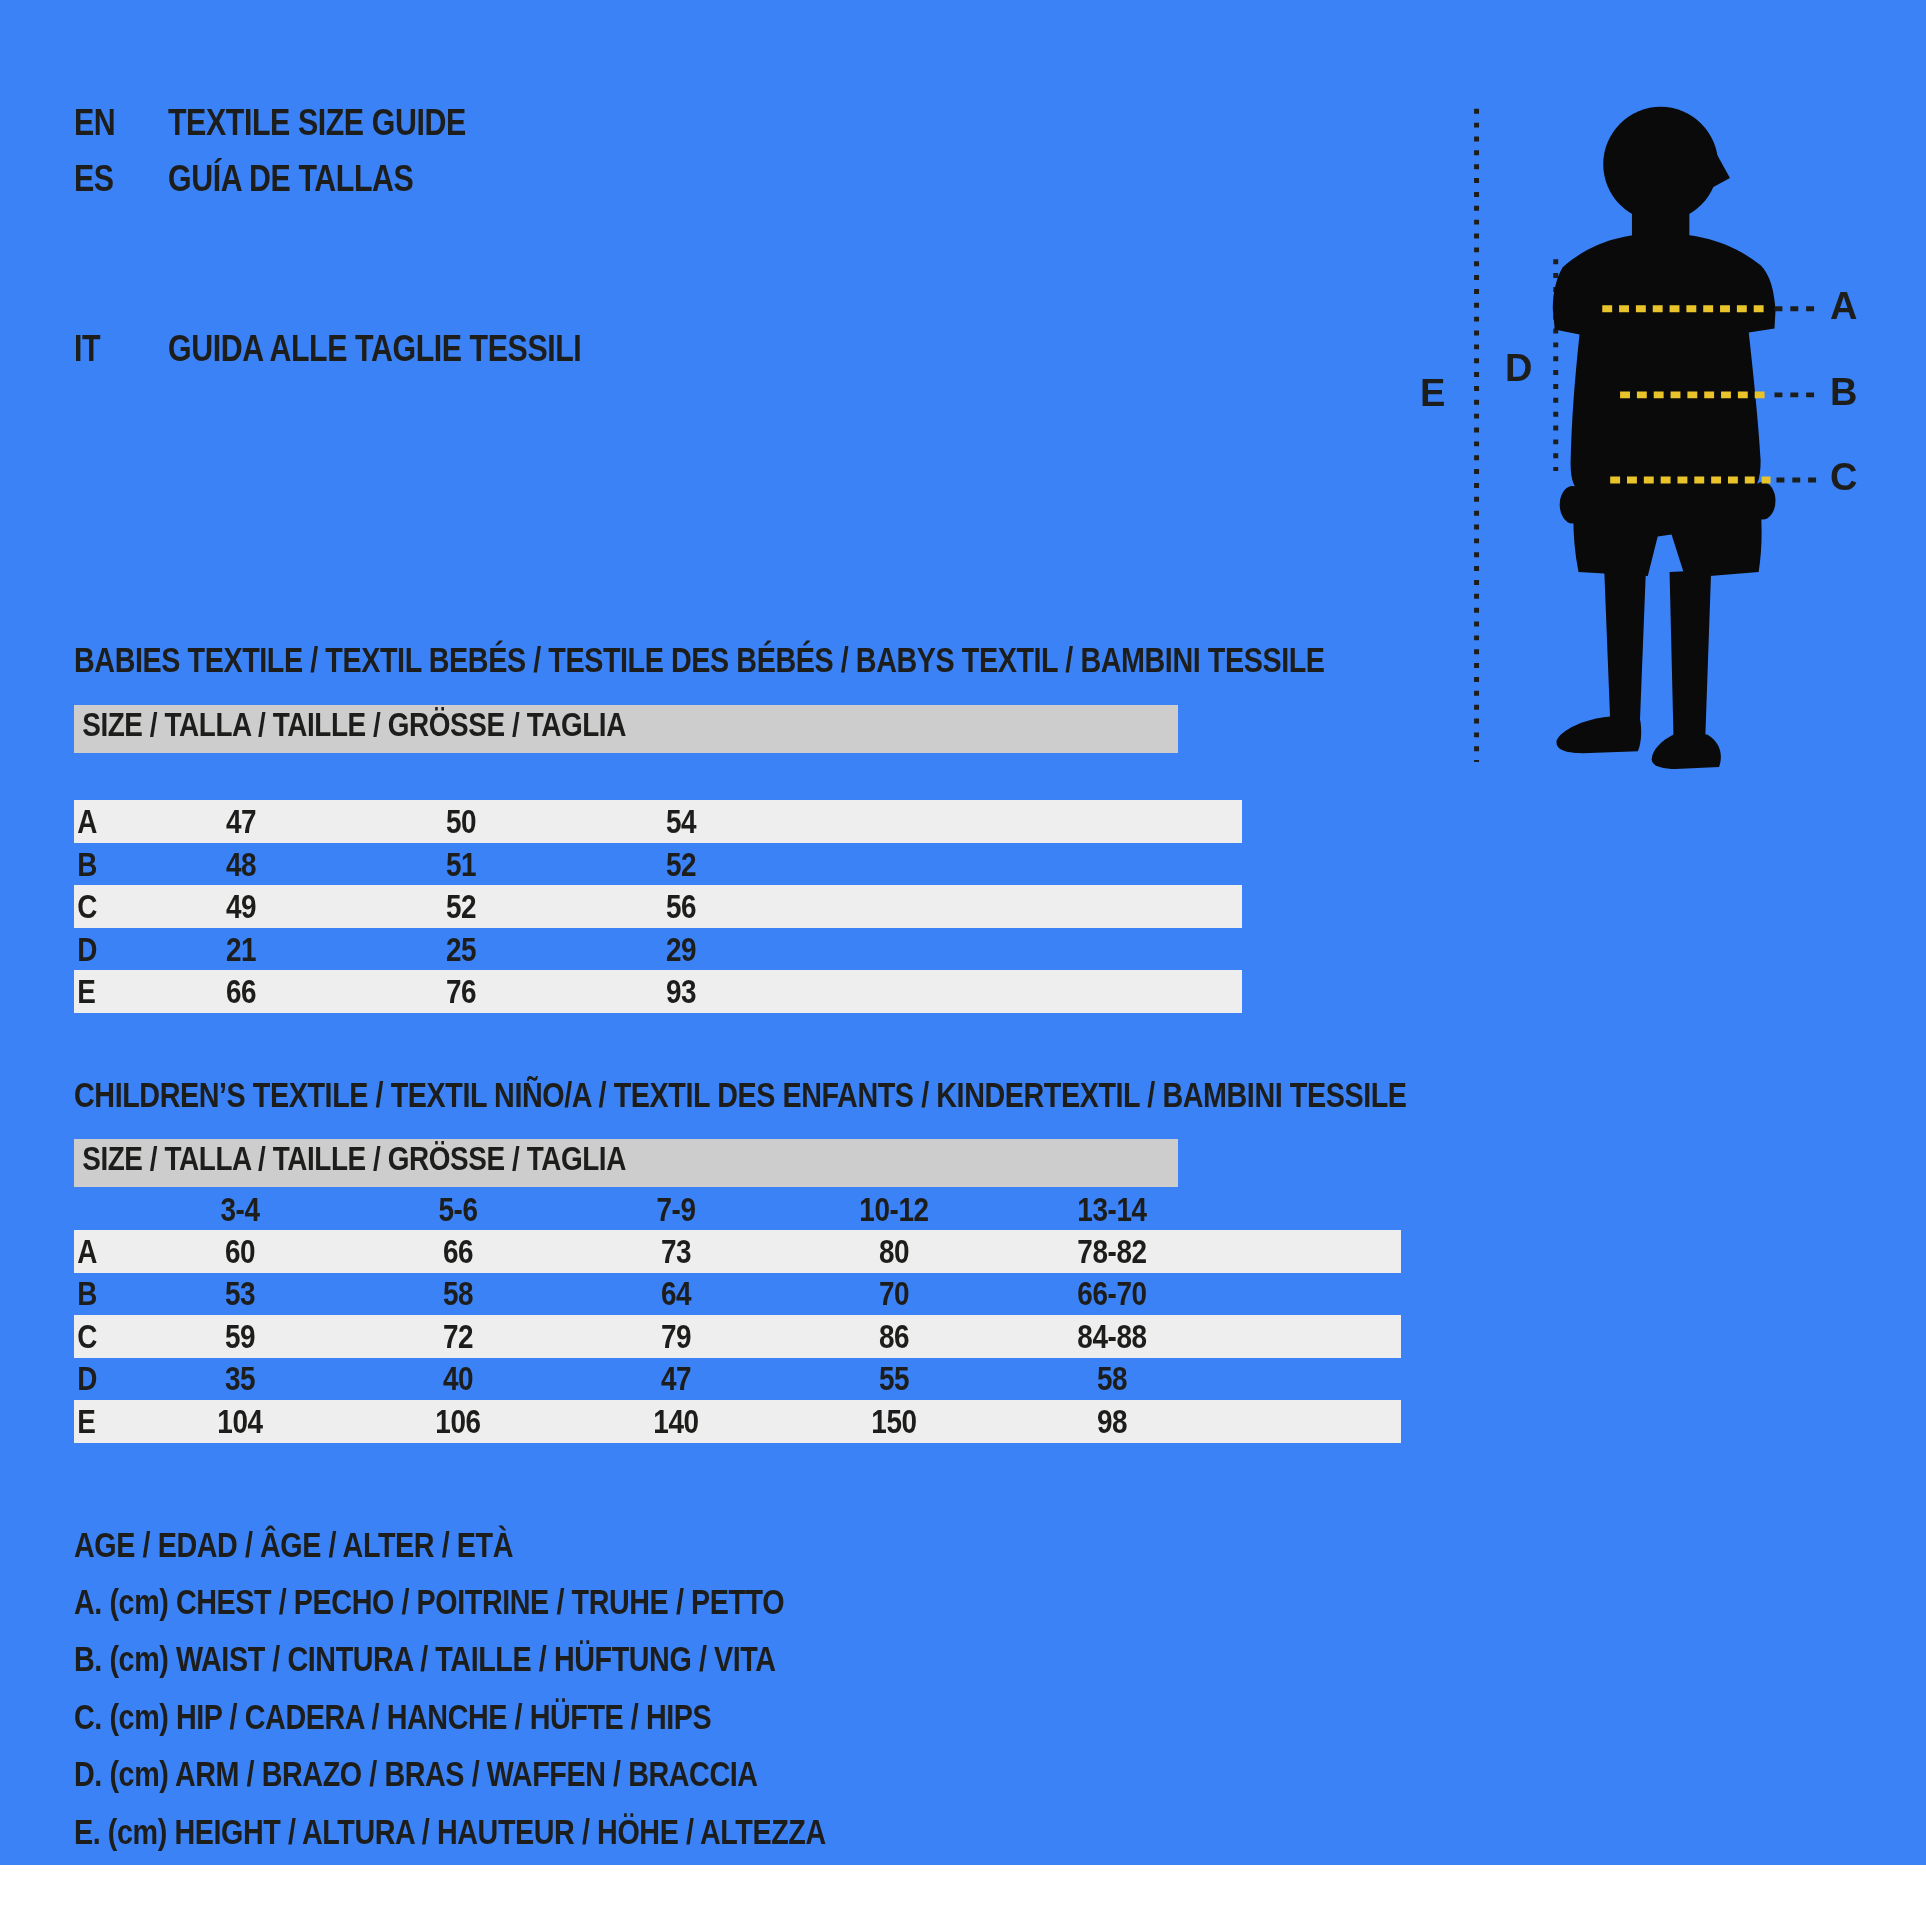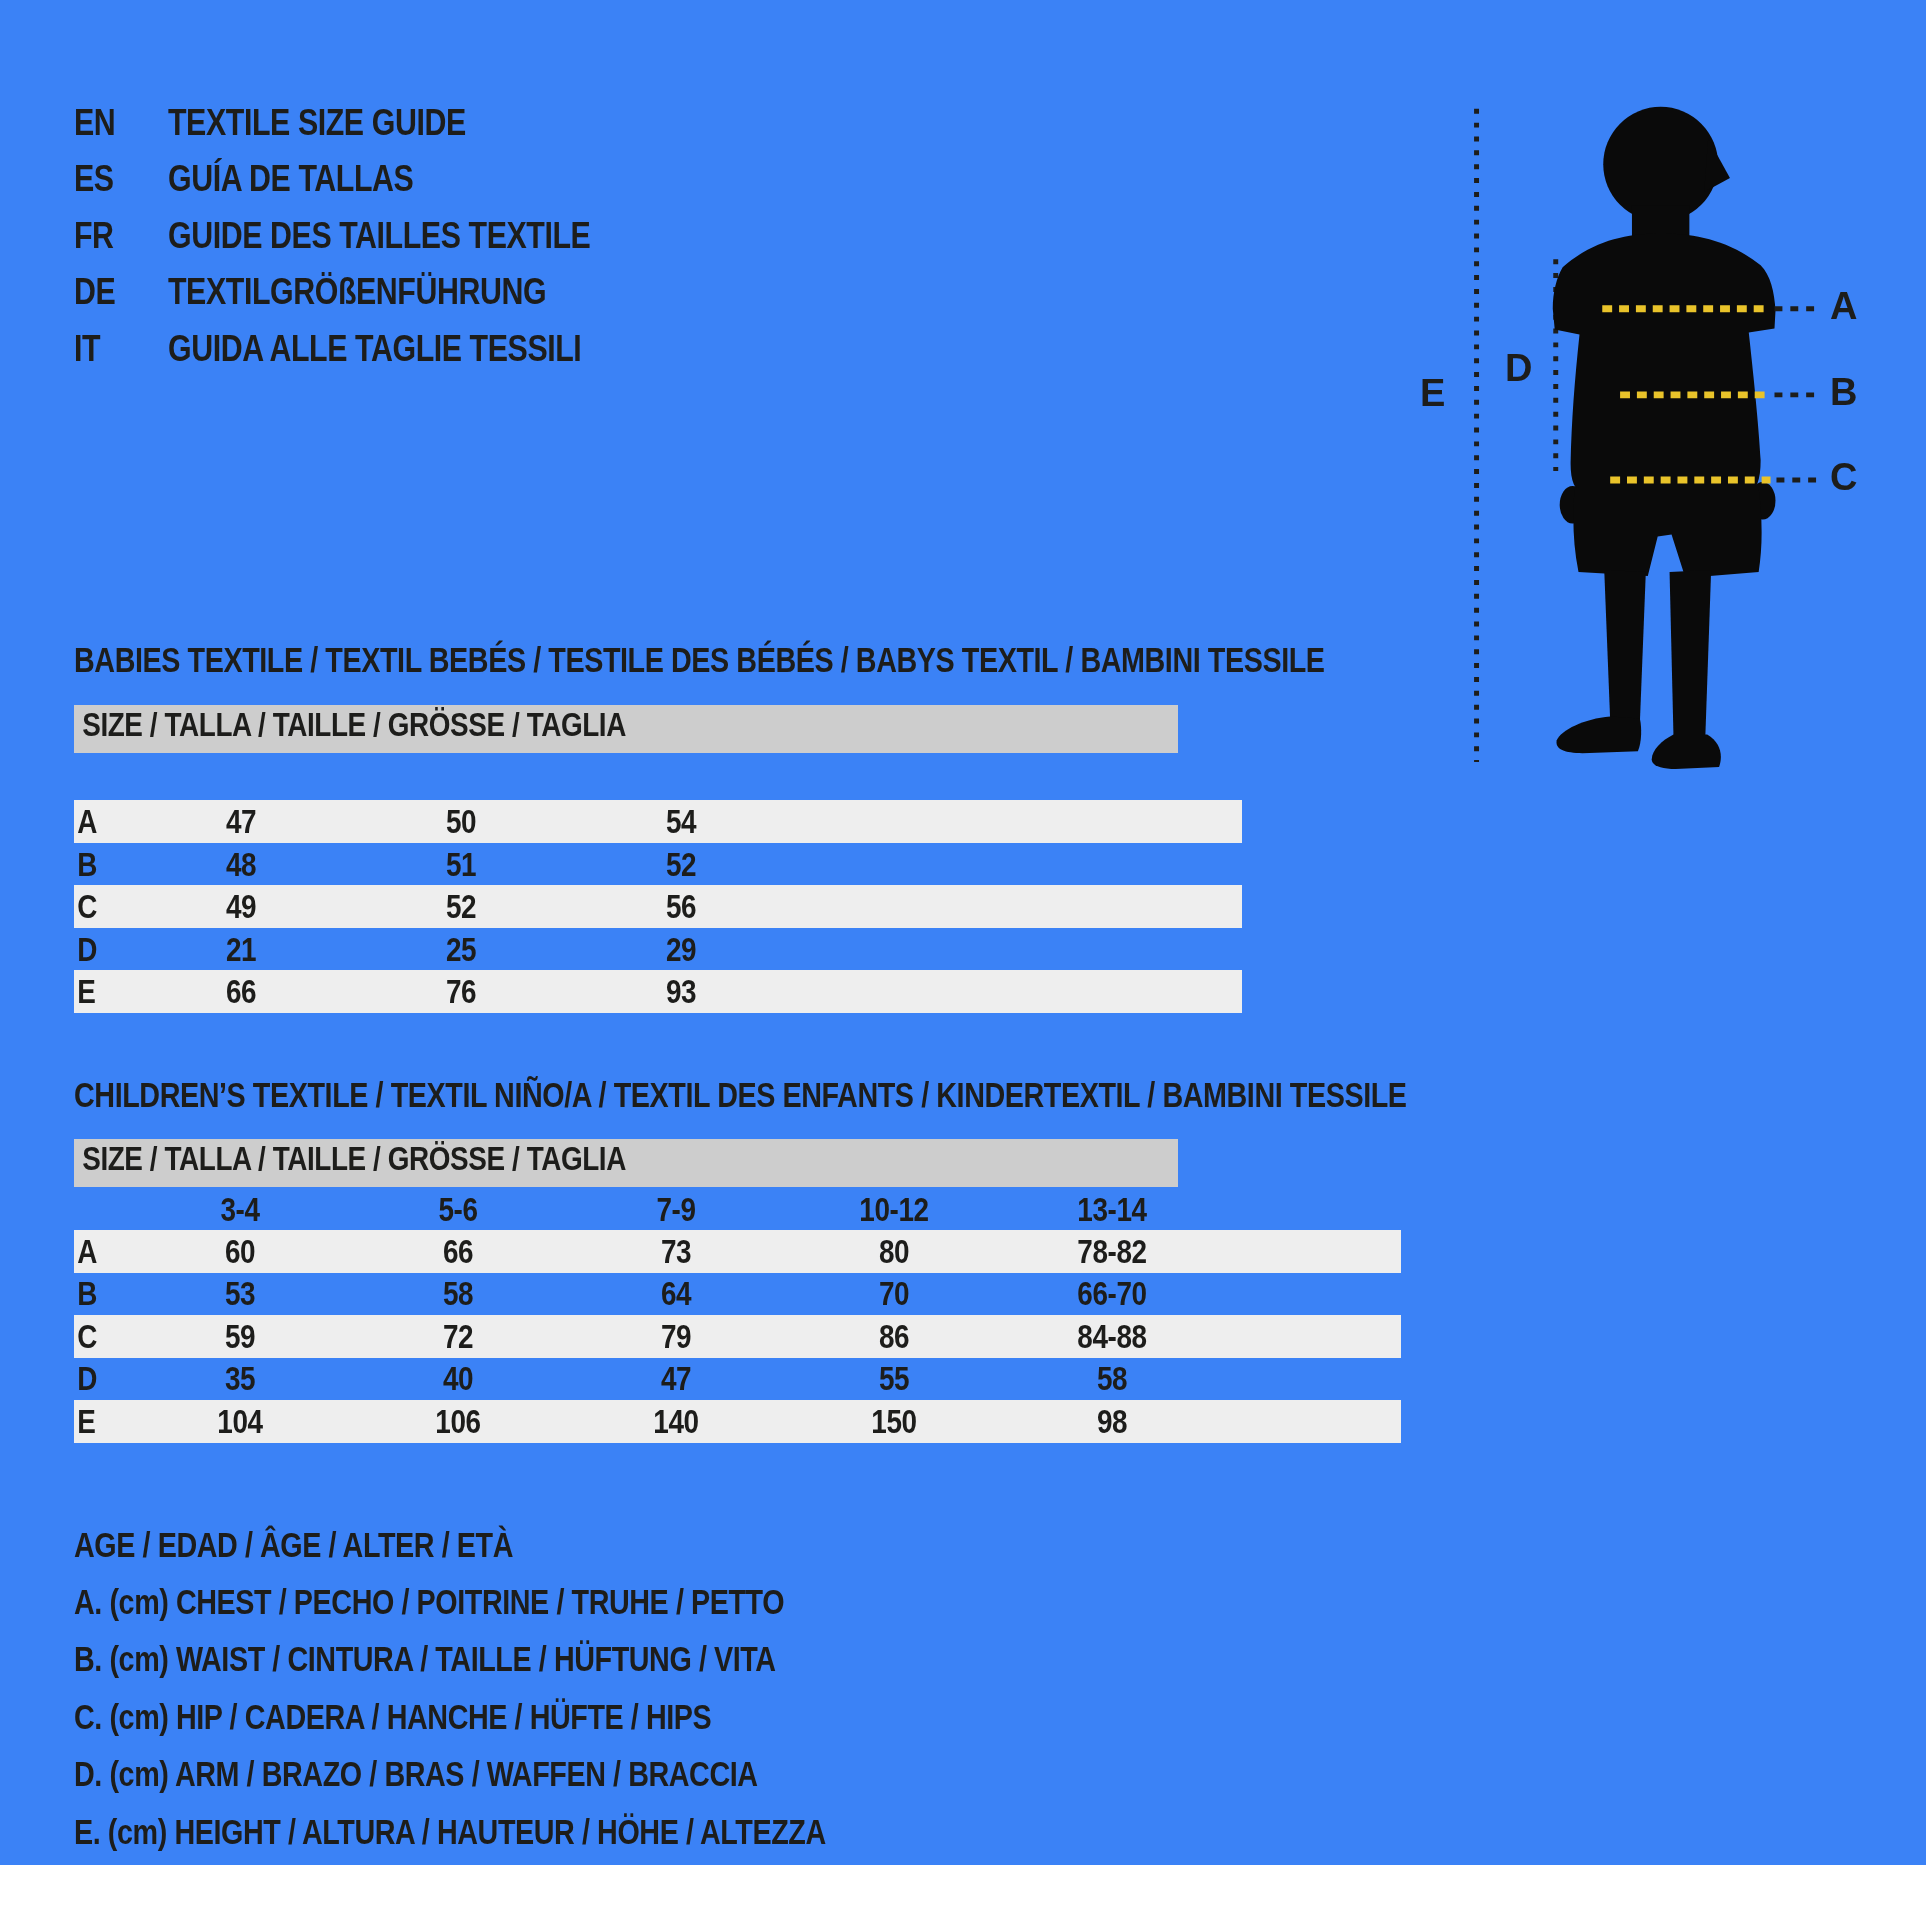"FR" div.abs { html: <div> <div>FR</div> <div>GUIDE DES TAILLES TEXTILE</div> </div> -> none }
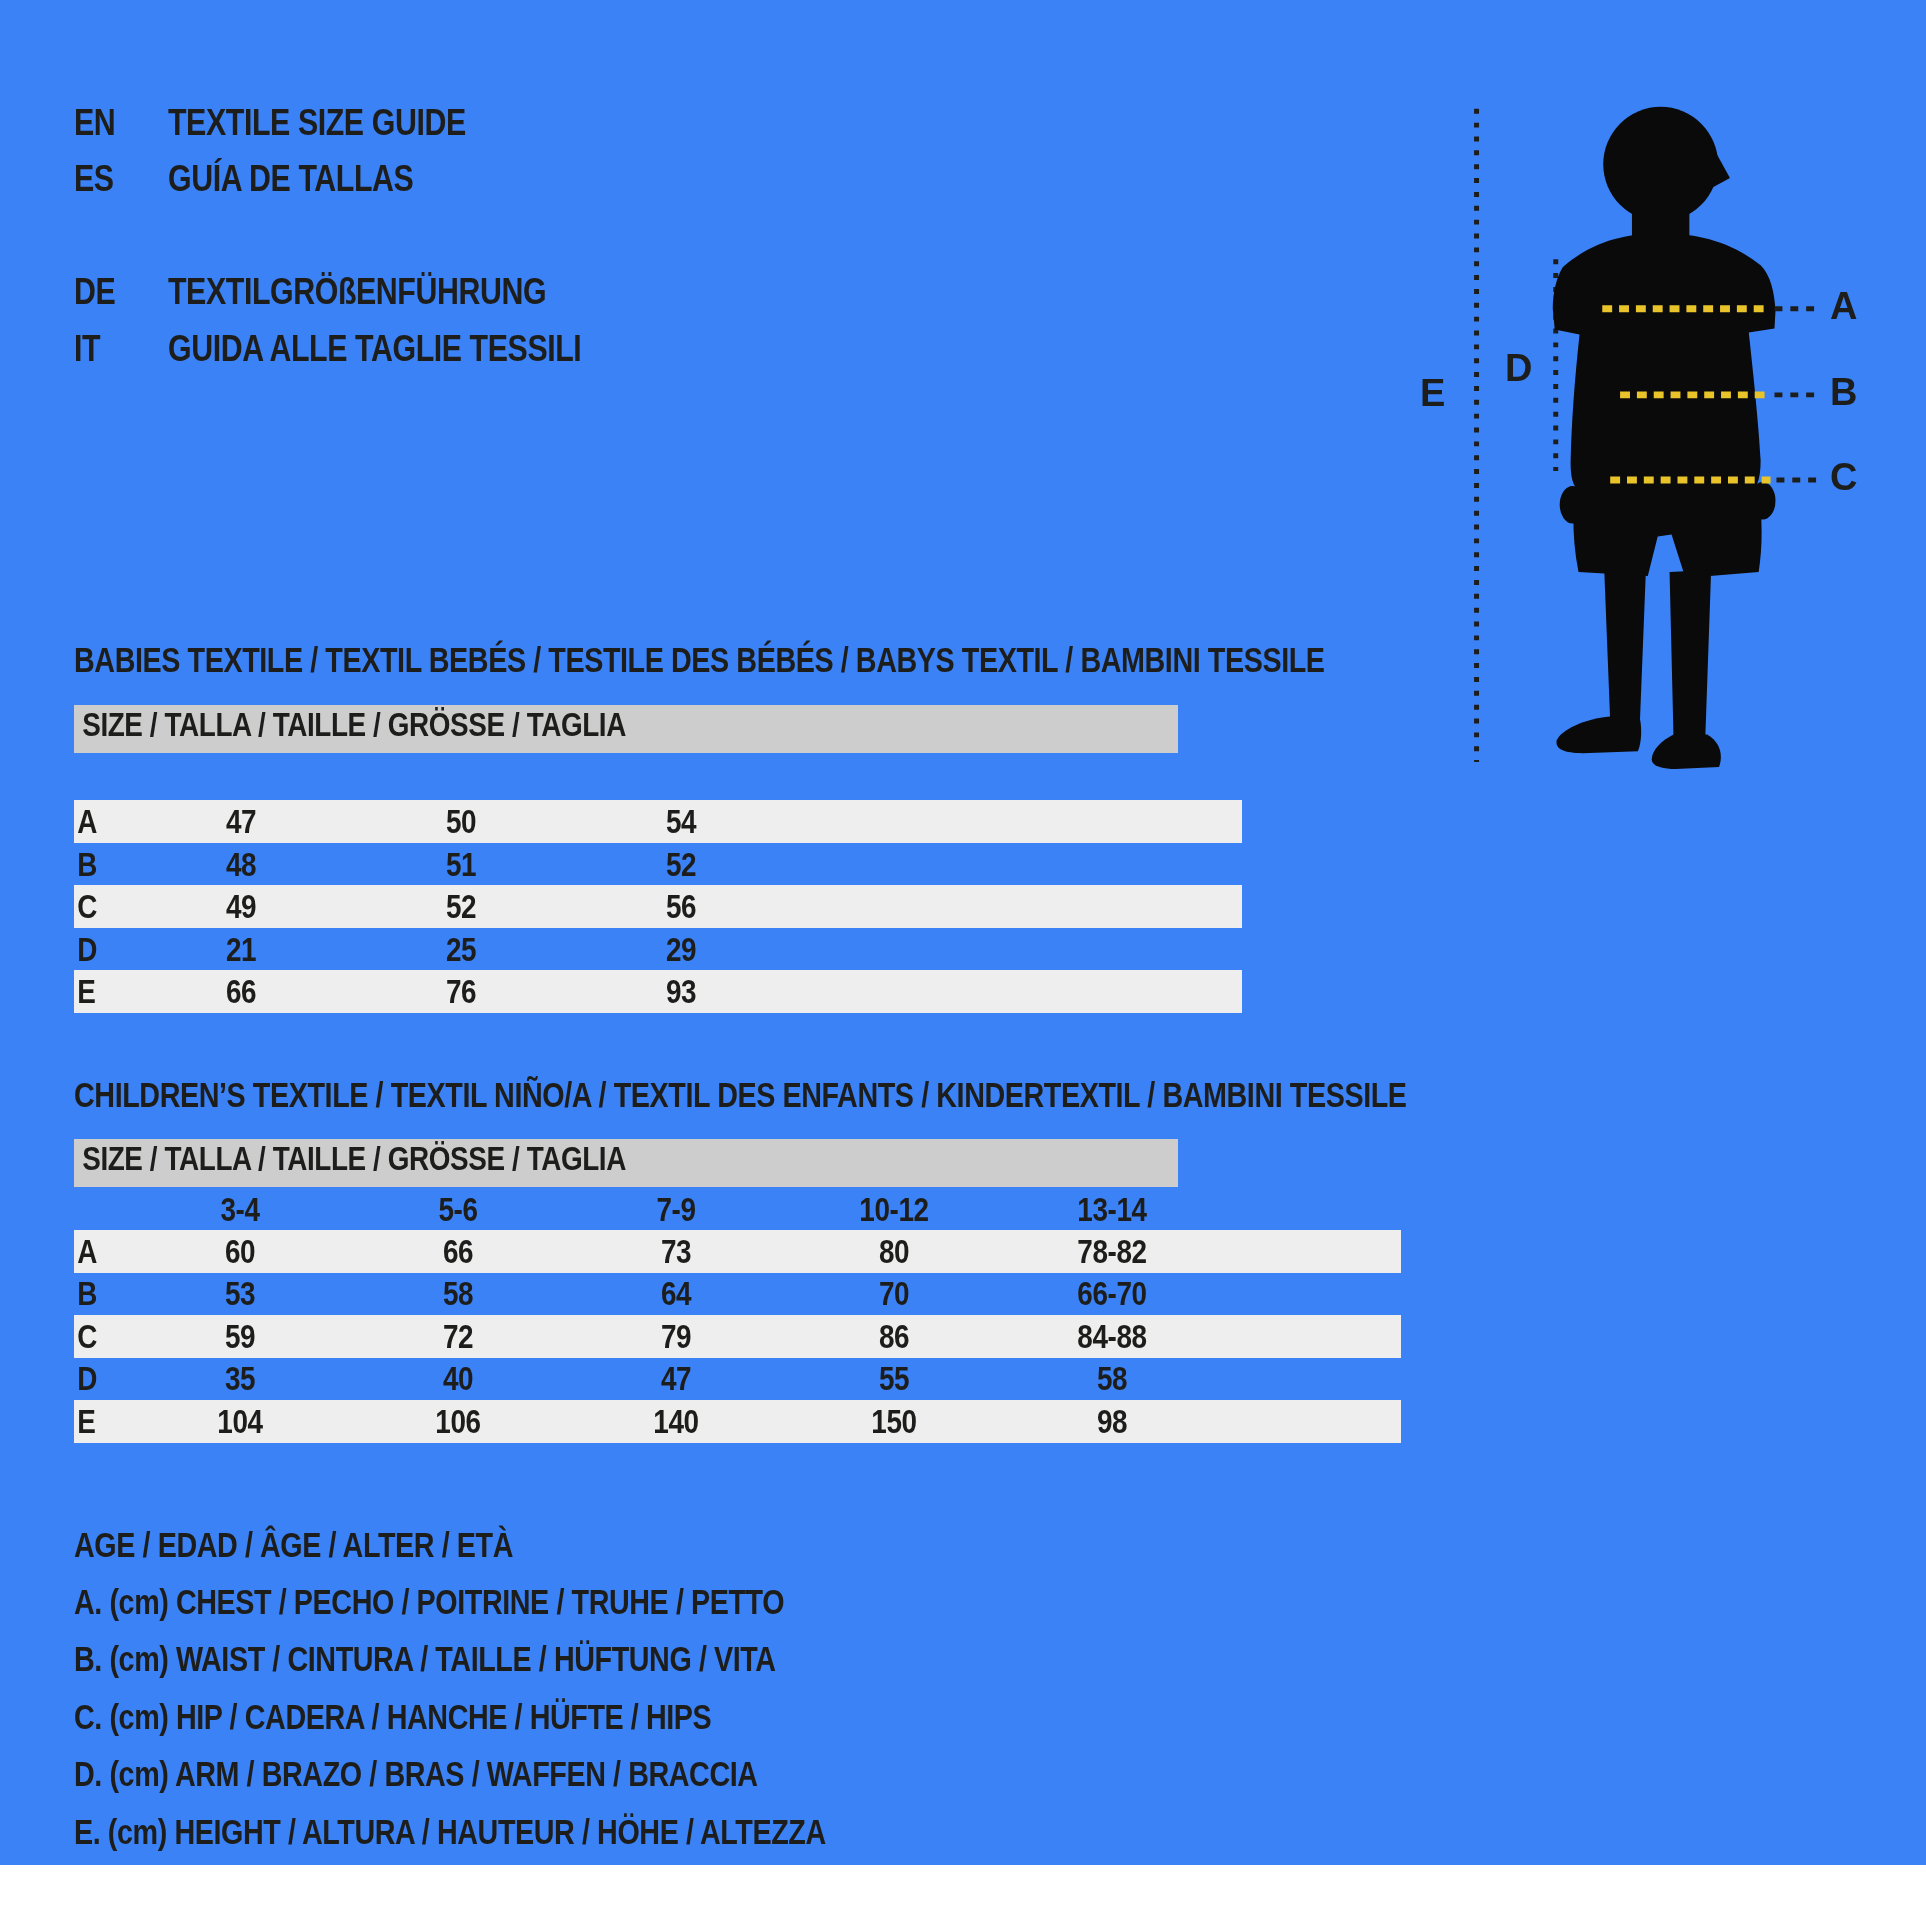"DE" div.abs { html: <div> <div>DE</div> <div>TEXTILGRÖßENFÜHRUNG</div> </div> -> none }
